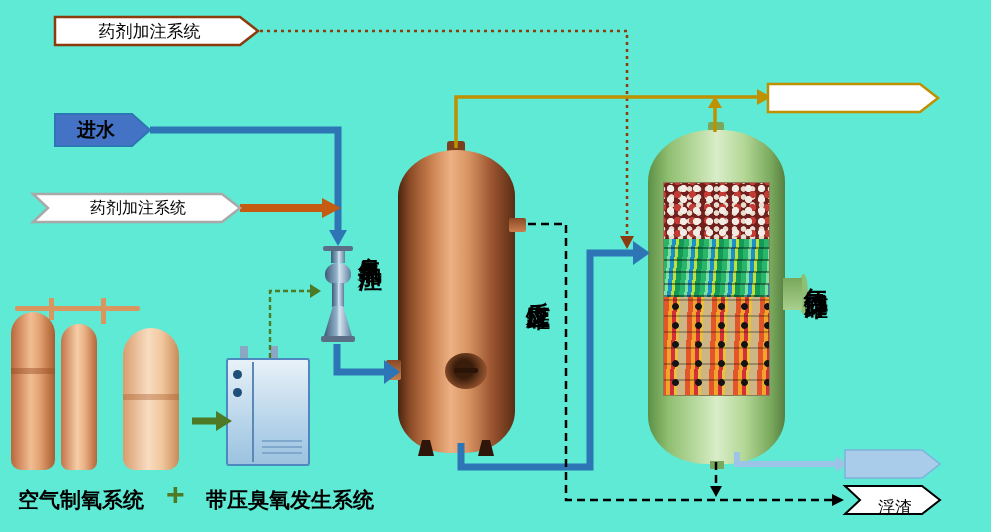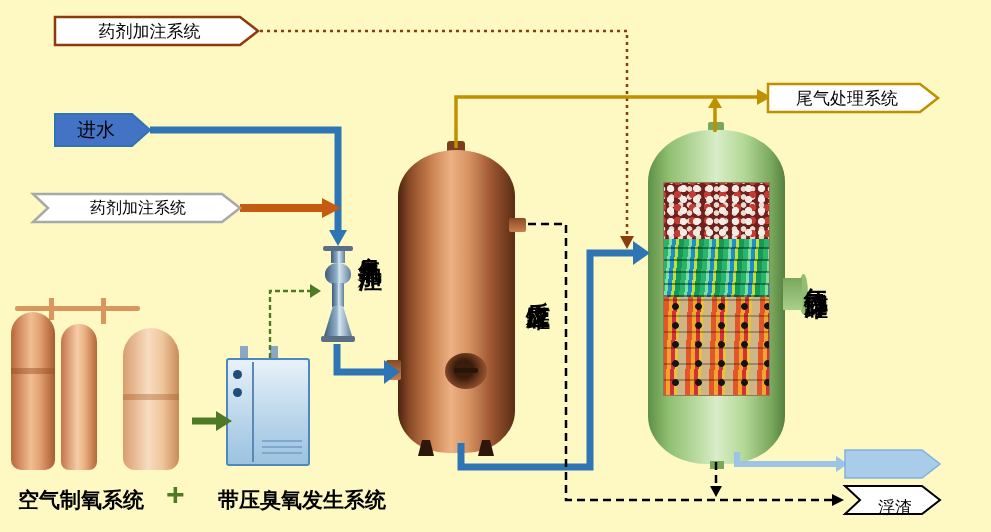"药剂加注系统" #stage { background: #fef9c3 -> #5eead4 }
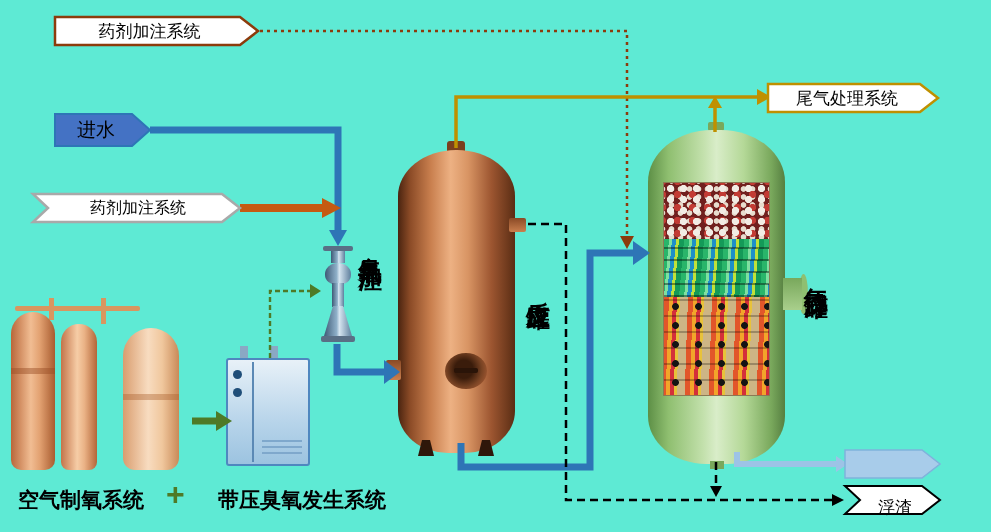"尾气处理系统" div.banner-label { html: <div>尾气处理系统</div> -> none }
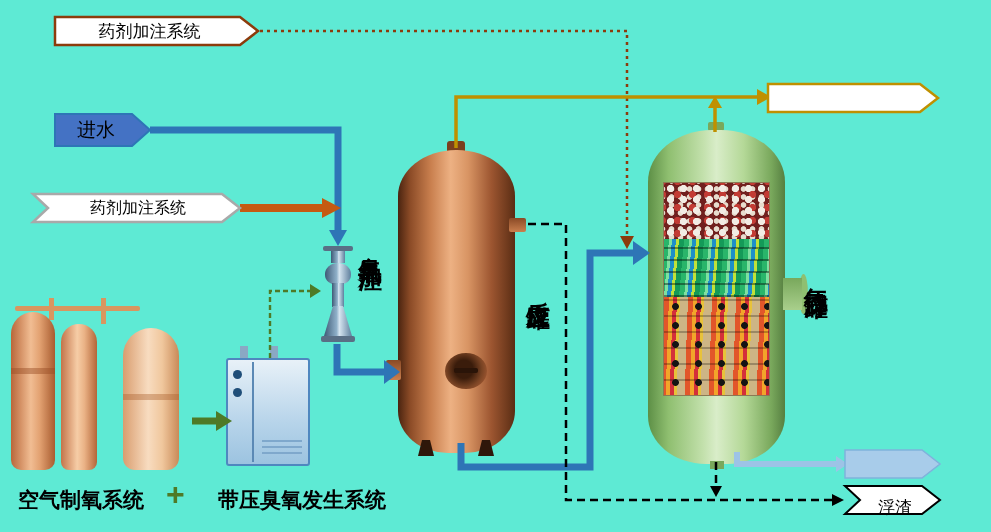"进水" div.banner-label { font-weight: 400 -> 700 }
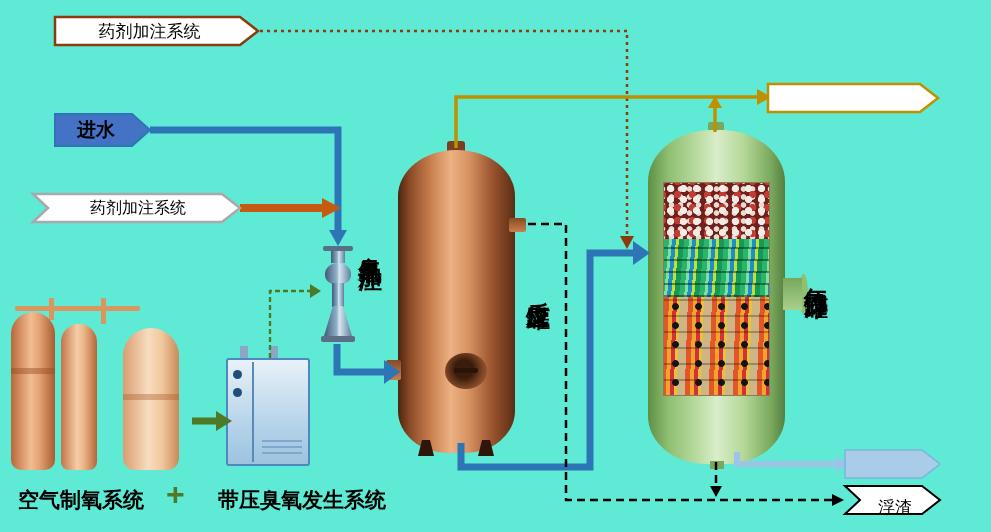"带压臭氧发生系统" div.bottom-label { margin-left: 12px -> none }
